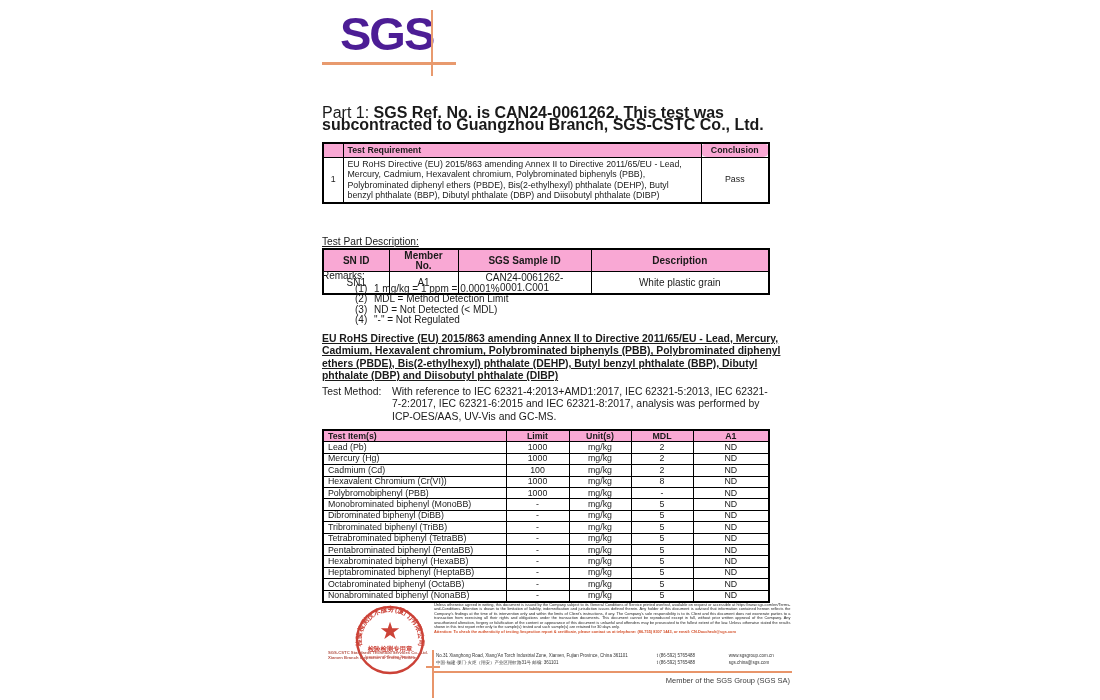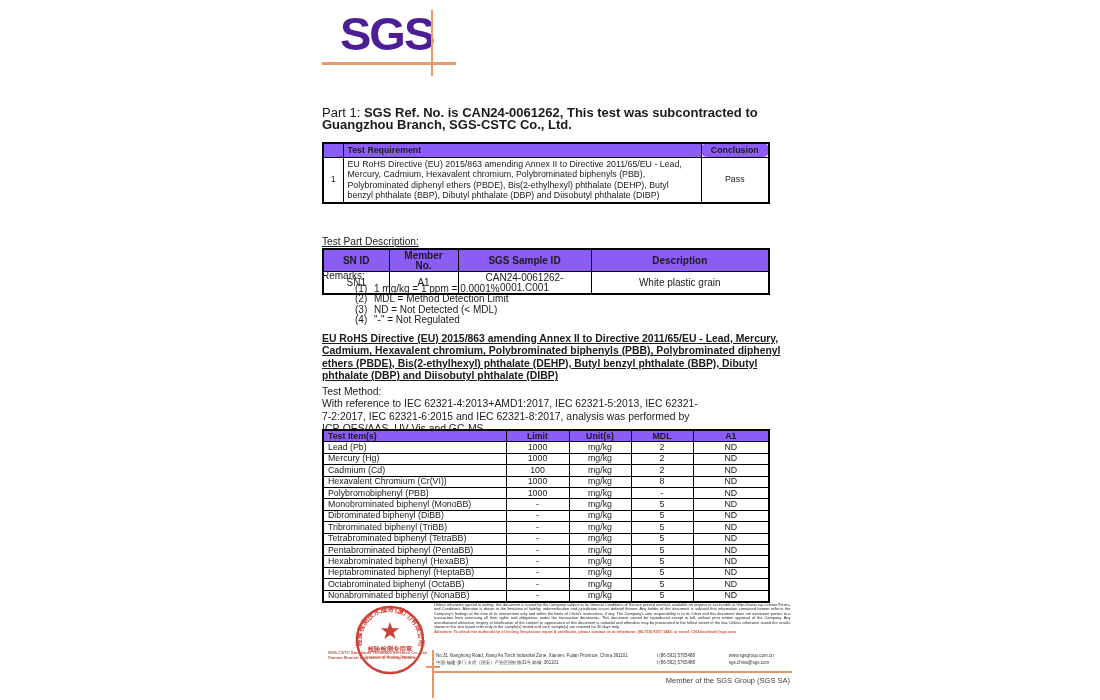"Part 1: SGS Ref. No." .part1 { font-size: 13px -> 16px }
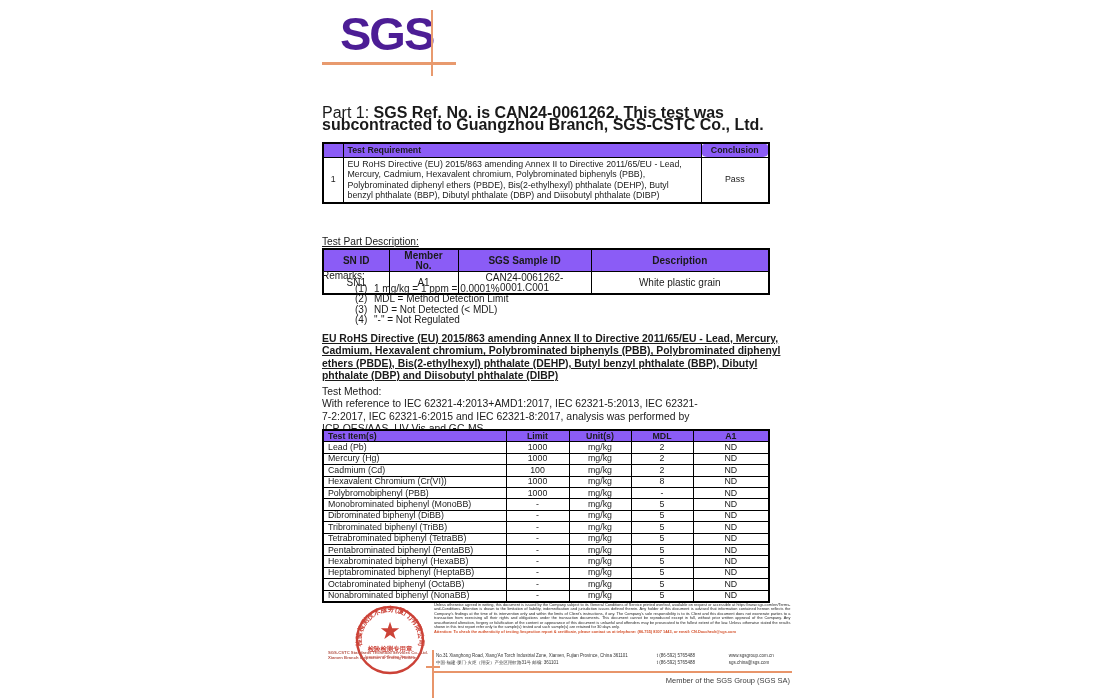"Test Requirement" thead th { background: #8b5cf6 -> #f9a8d4 }
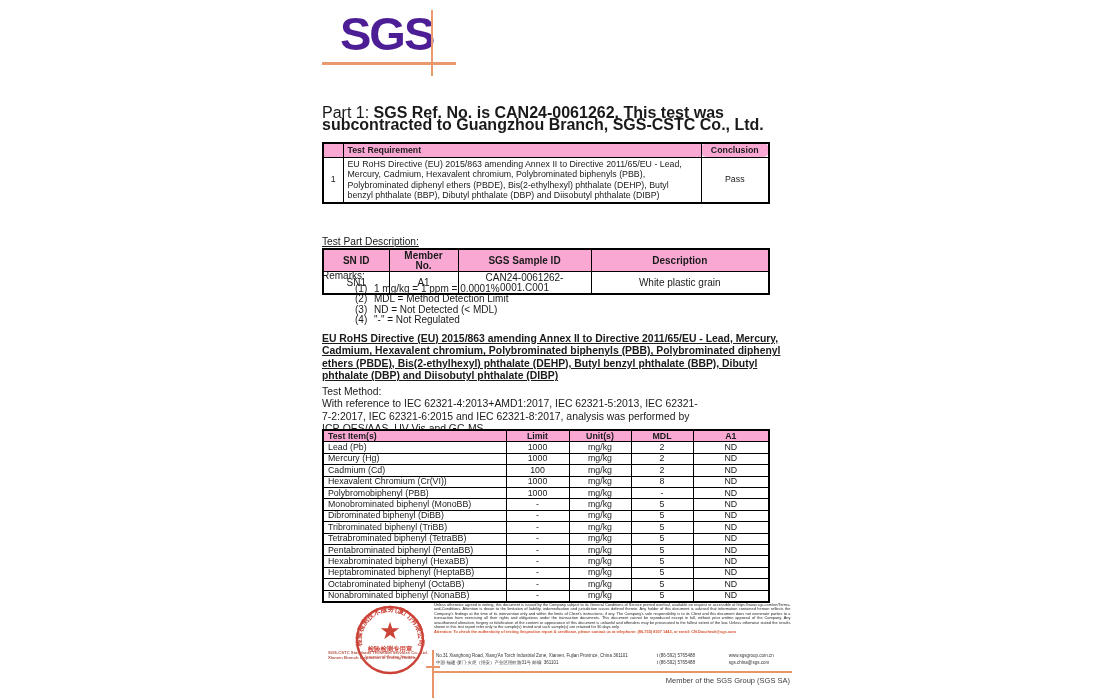"Test Method:" .method { flex-direction: column -> none }
